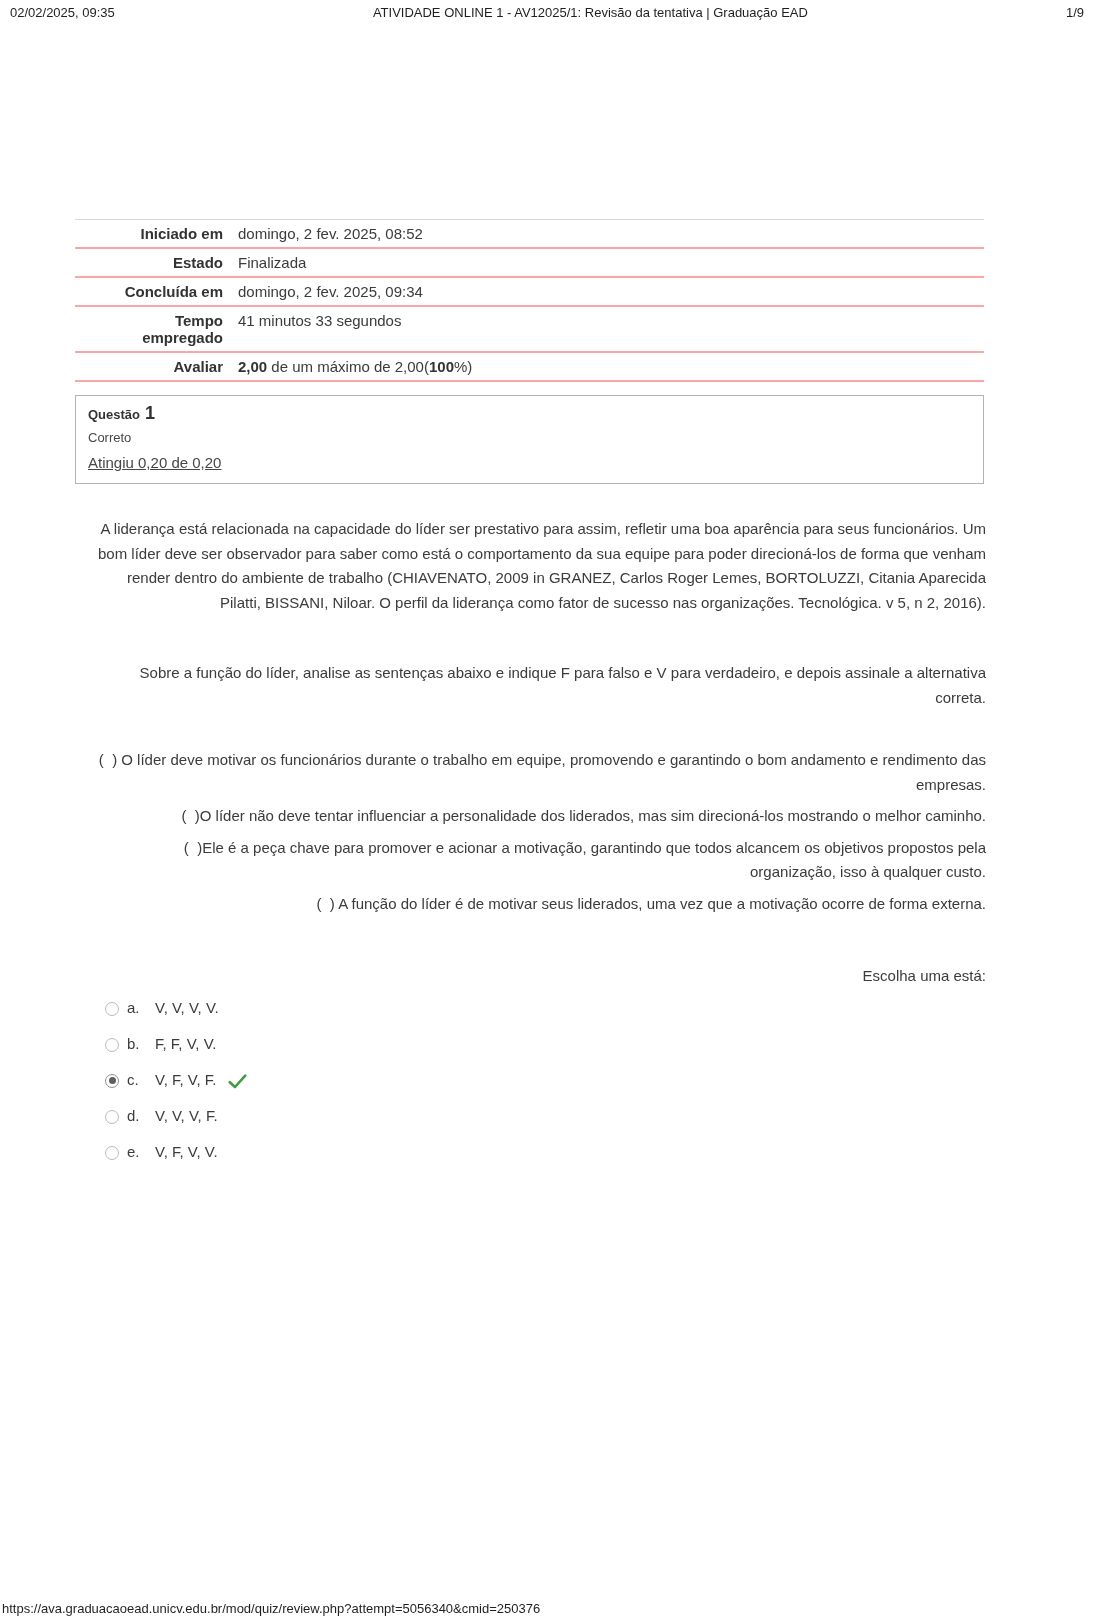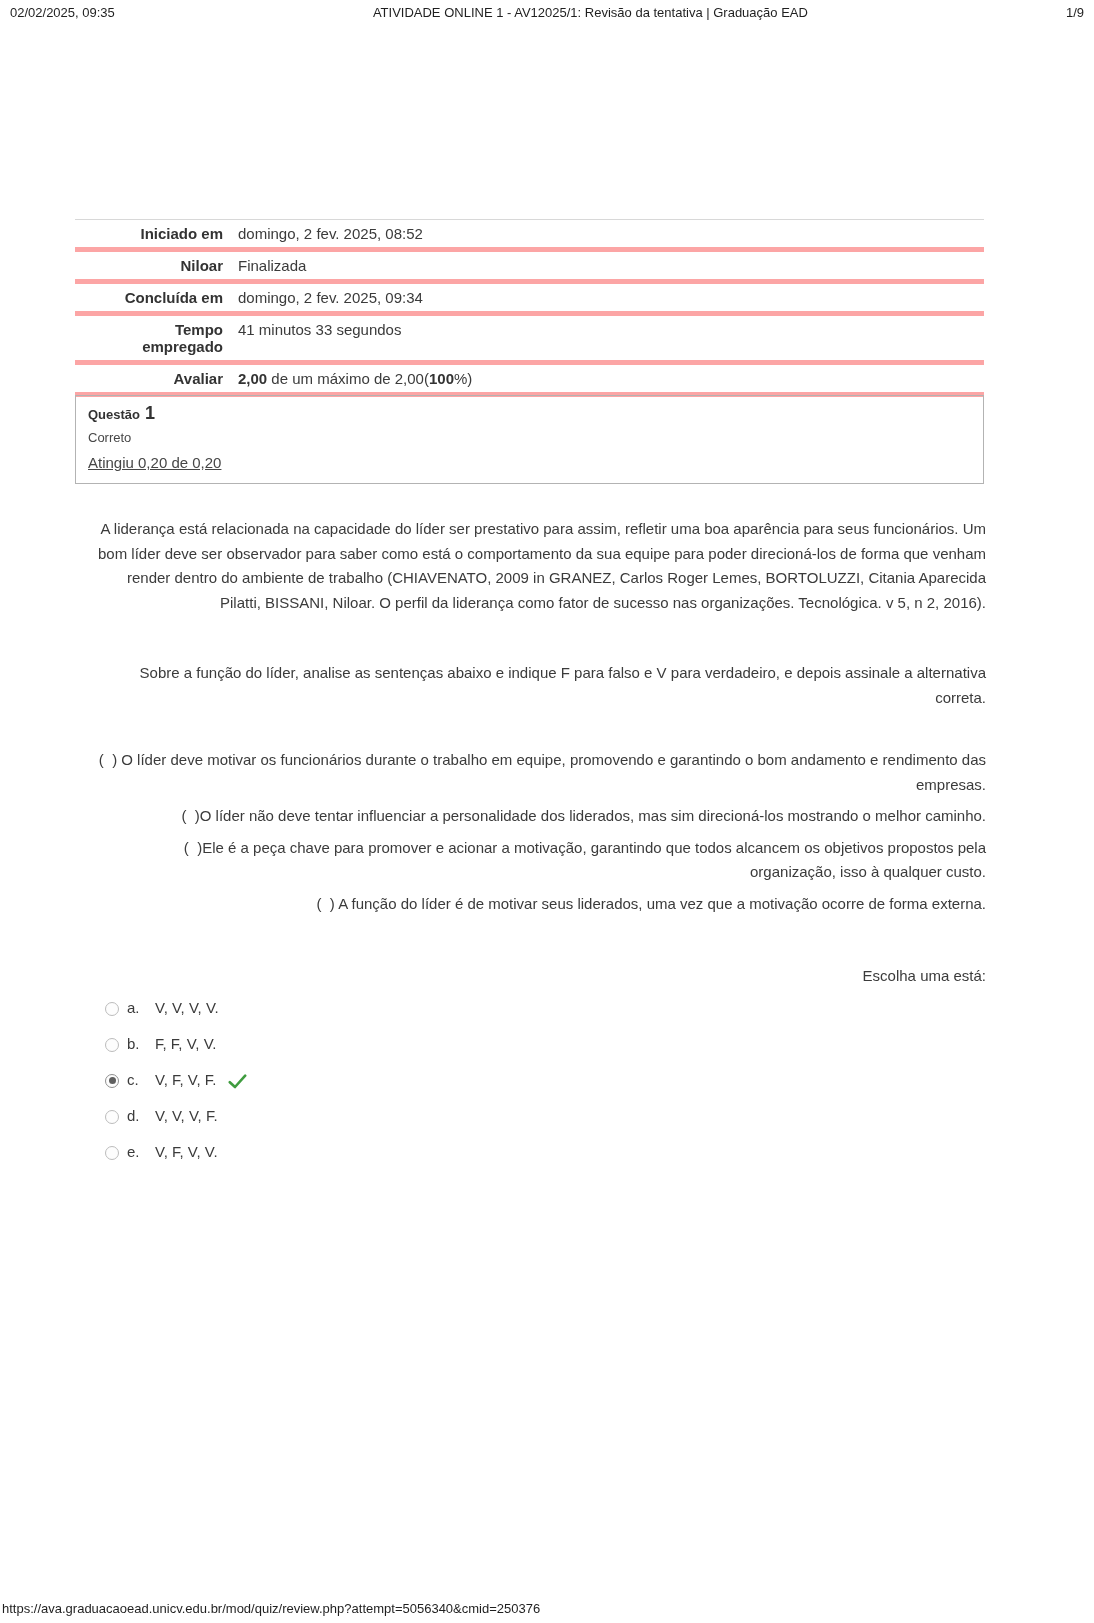"Iniciado em" .summary tr { border-bottom: 5px solid #fca5a5 -> 2px solid #fca5a5 }
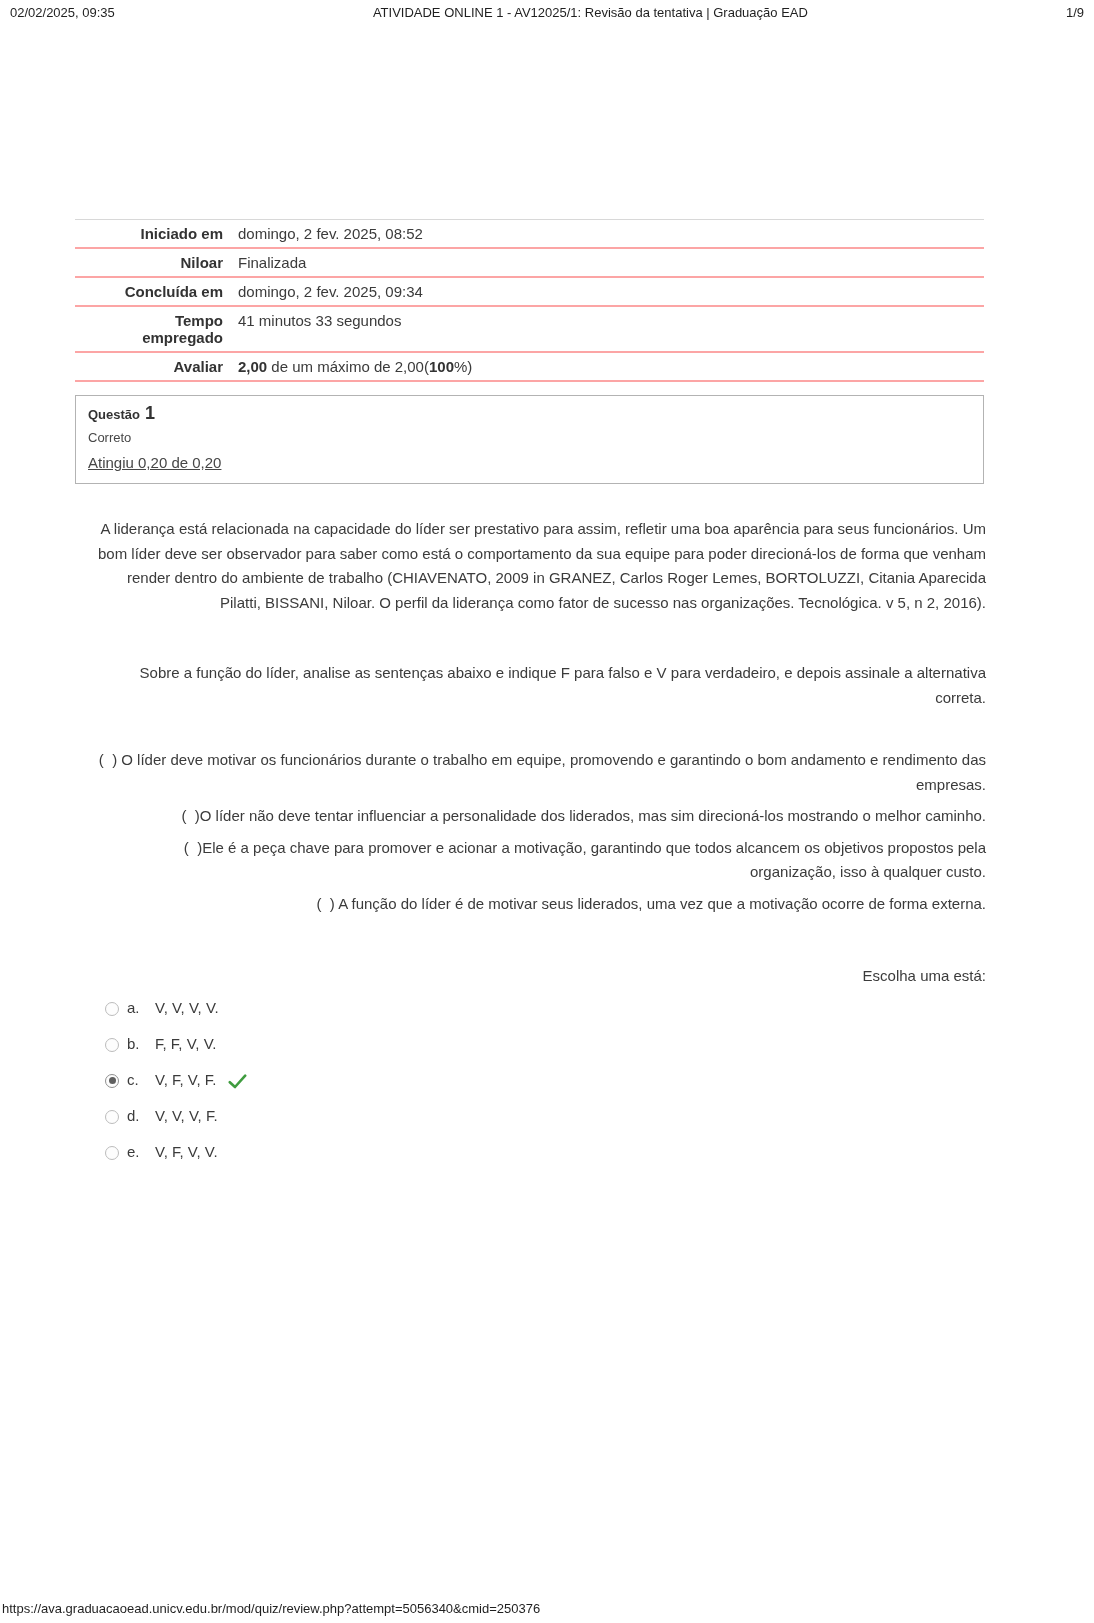"Niloar" th { text: Niloar -> Estado }
